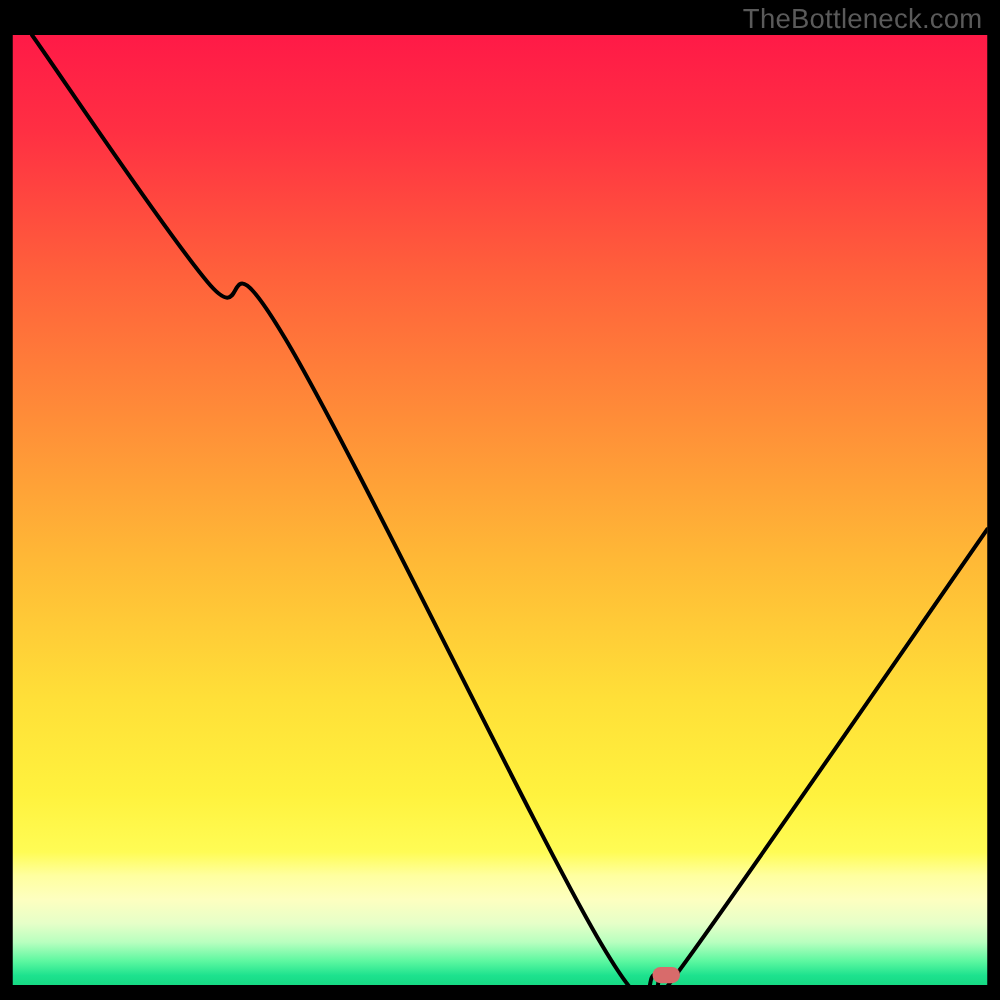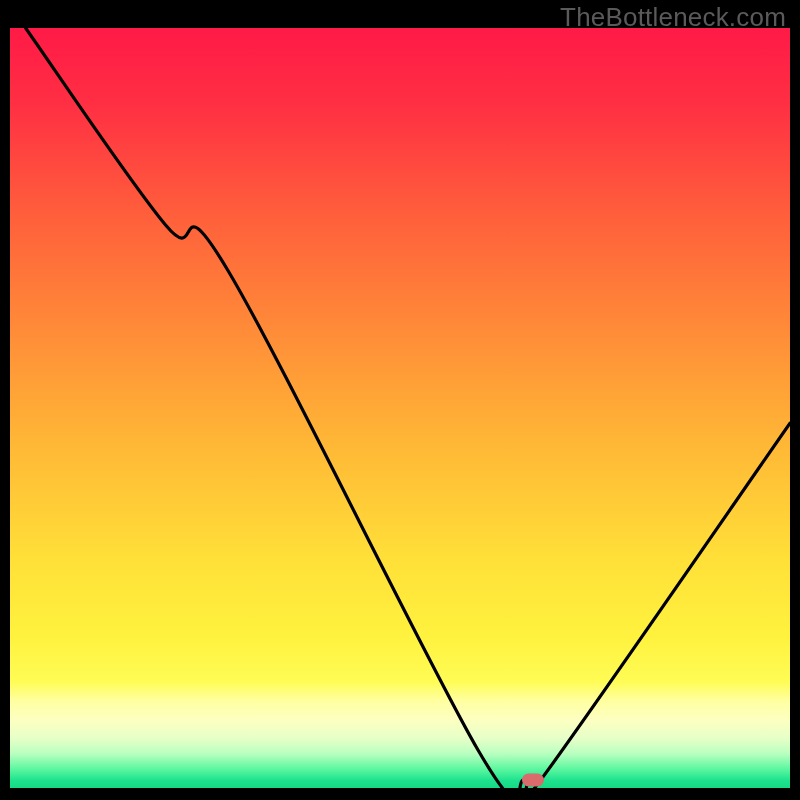"TheBottleneck.com" .watermark { font-size: 26px -> 22px }
